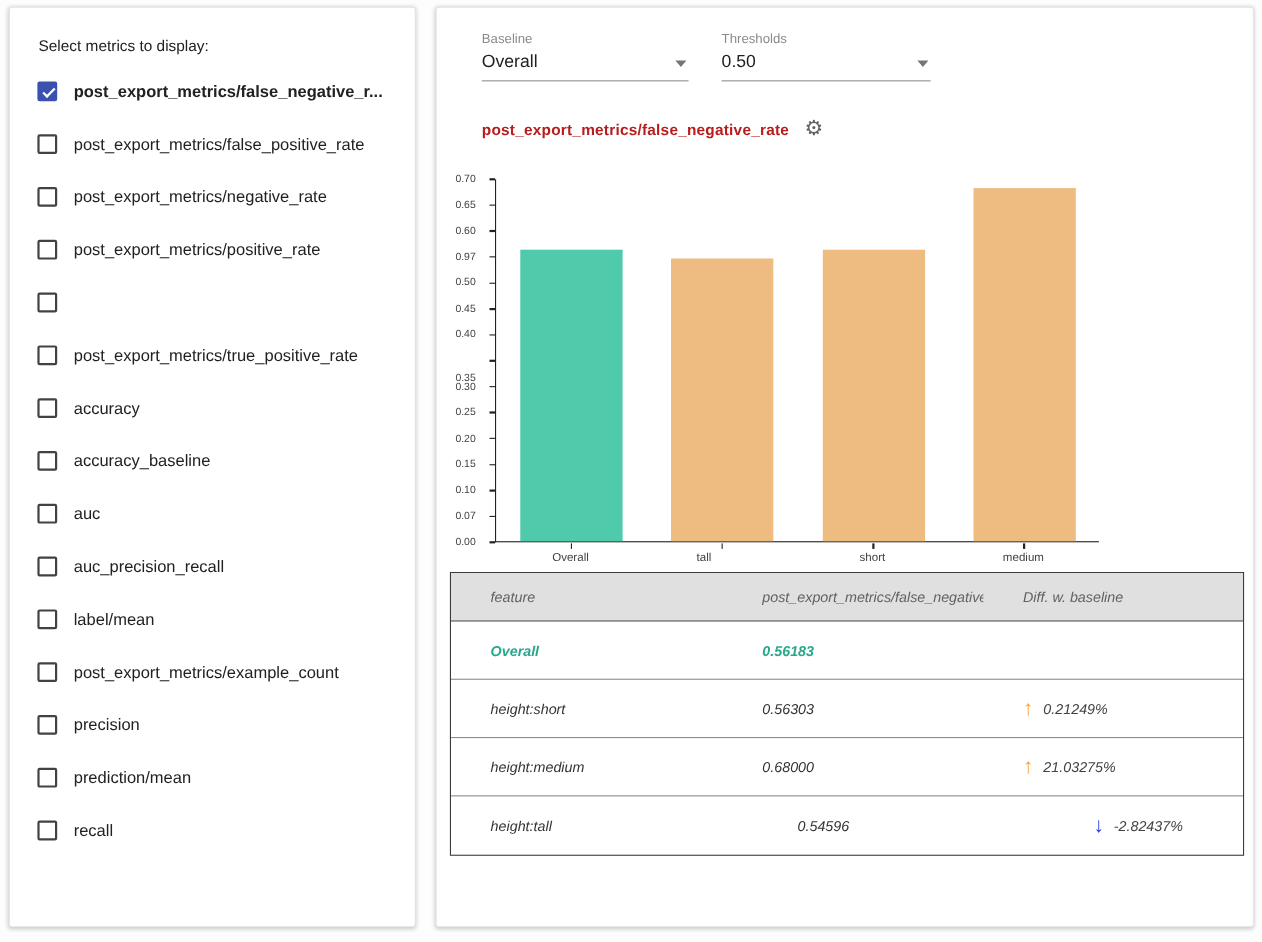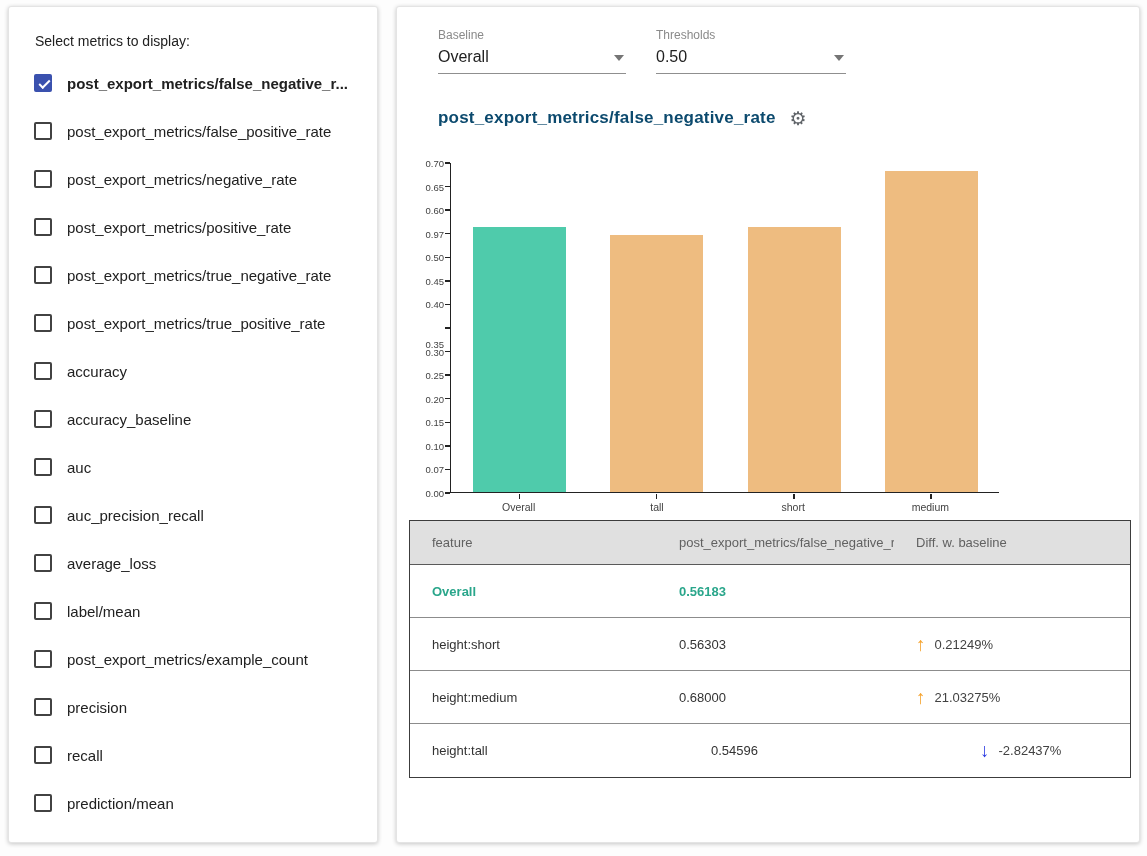"post_export_metrics/false_negative_rate" #chart-title { color: #0c4a6e -> #b91c1c; font-size: 17px -> 14px }
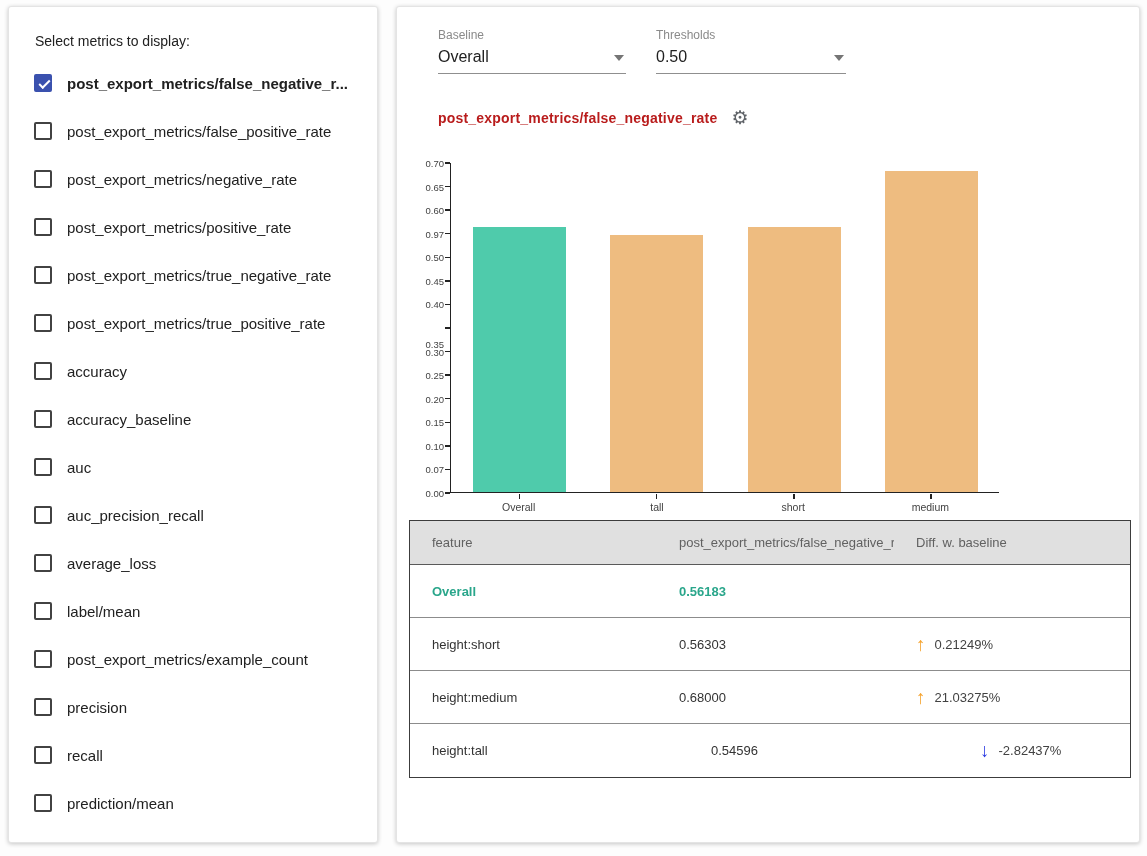"0.70" .ytick-label { text-align: right -> none }
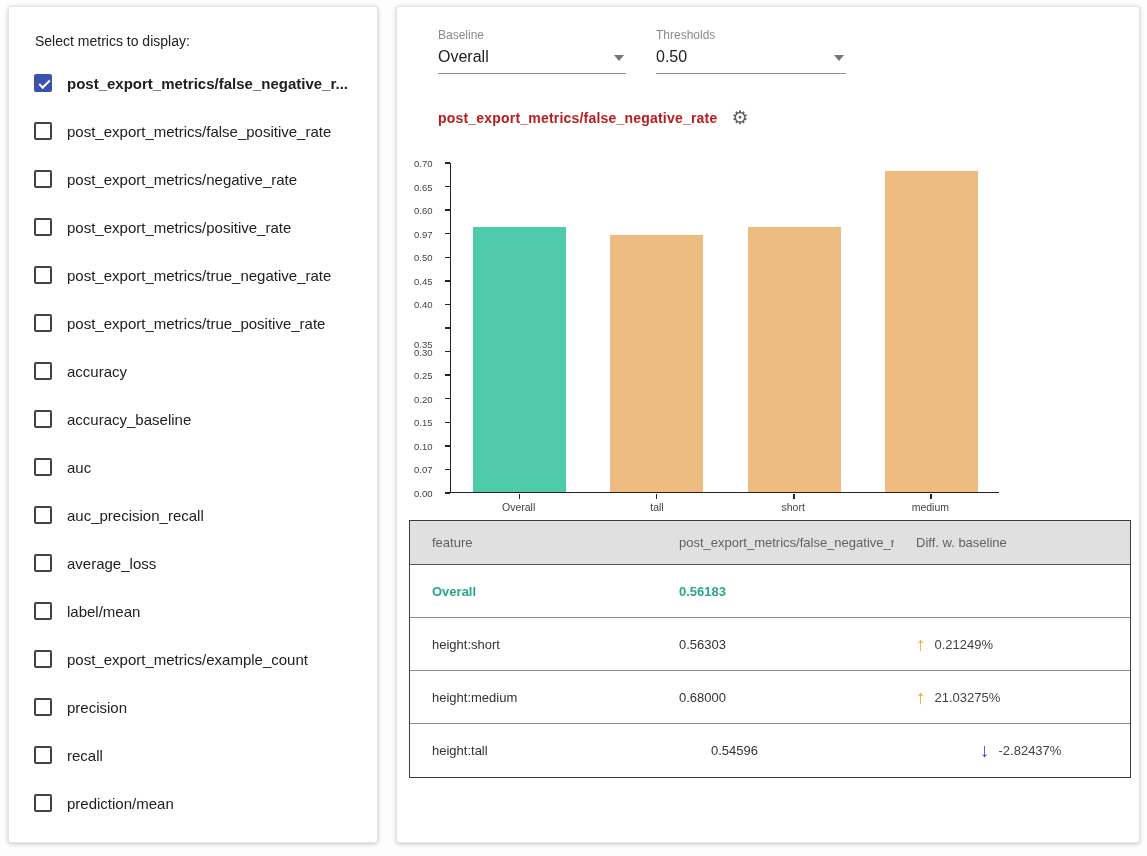"post_export_metrics/true_negative_rate" span.metric-label { html: <span>post_export_metrics/true_negative_rate</span> -> none }
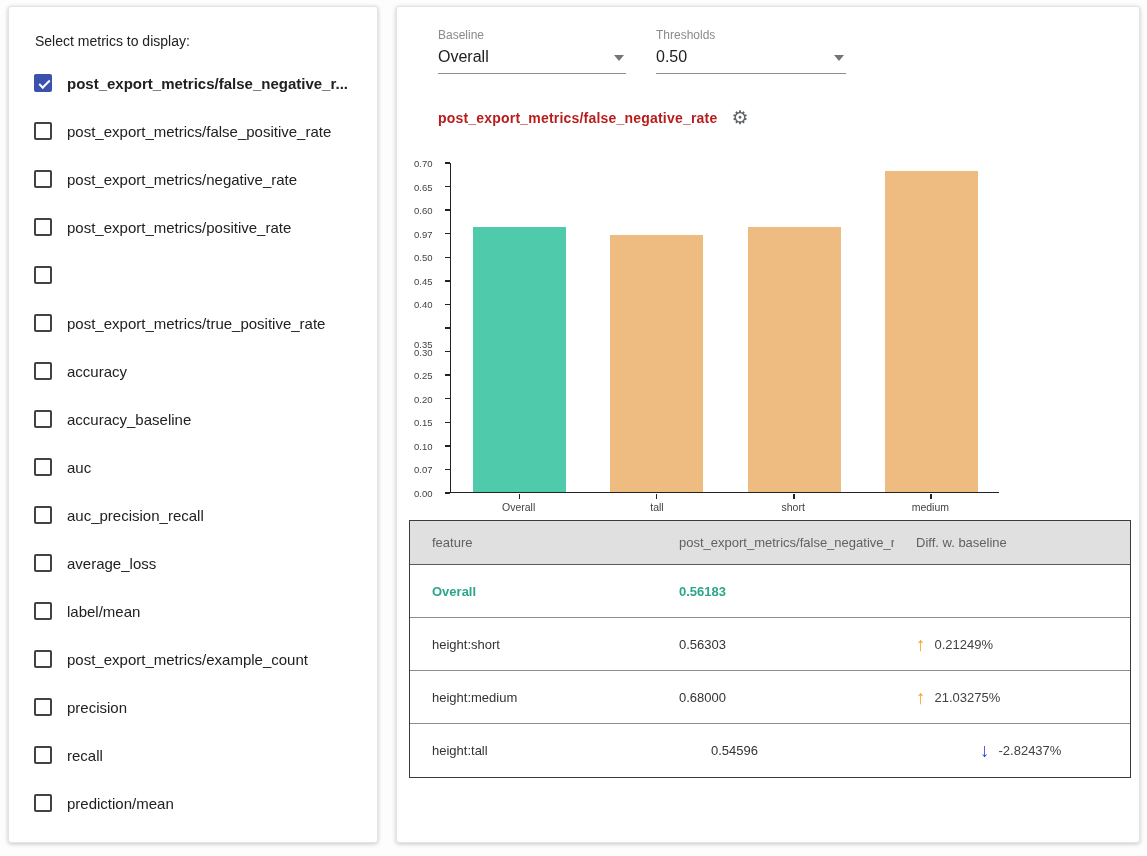"tall" div.xtick-label { left: 243px -> 226px }
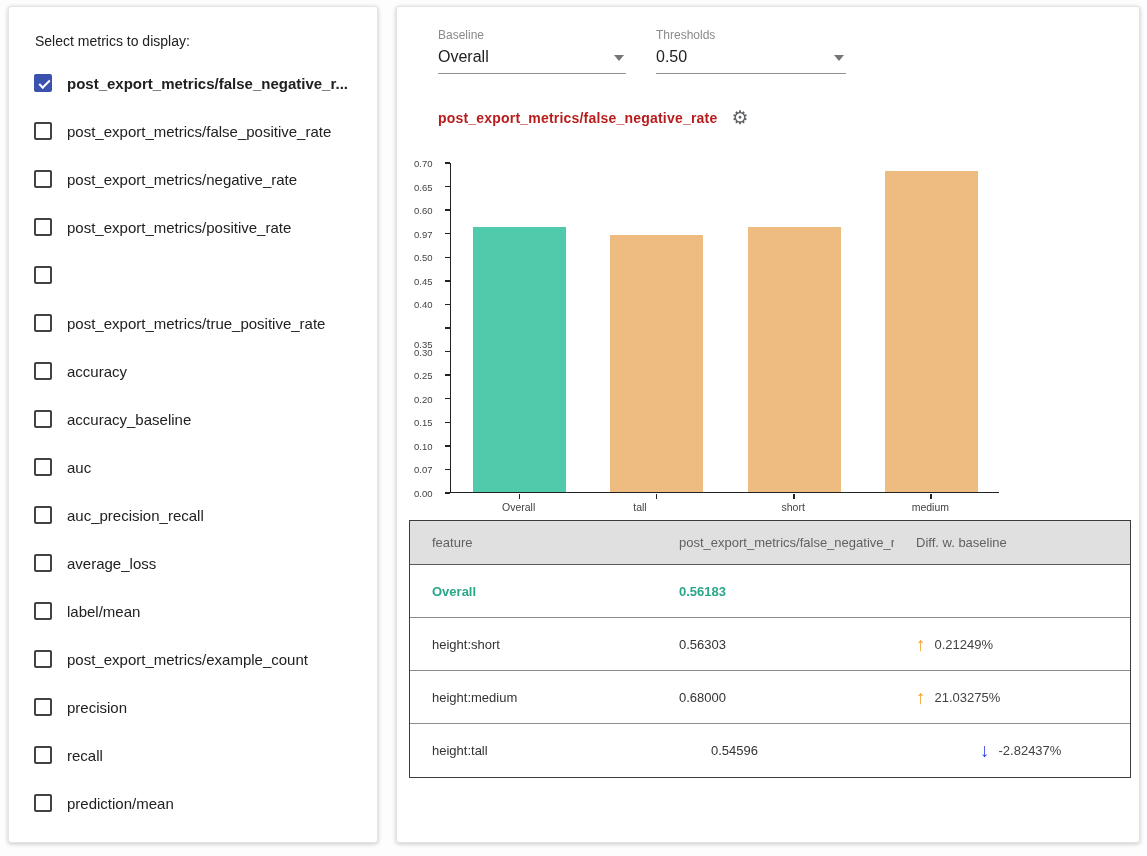"feature" .t-cell { font-style: none -> italic; padding-left: 22px -> 36px }
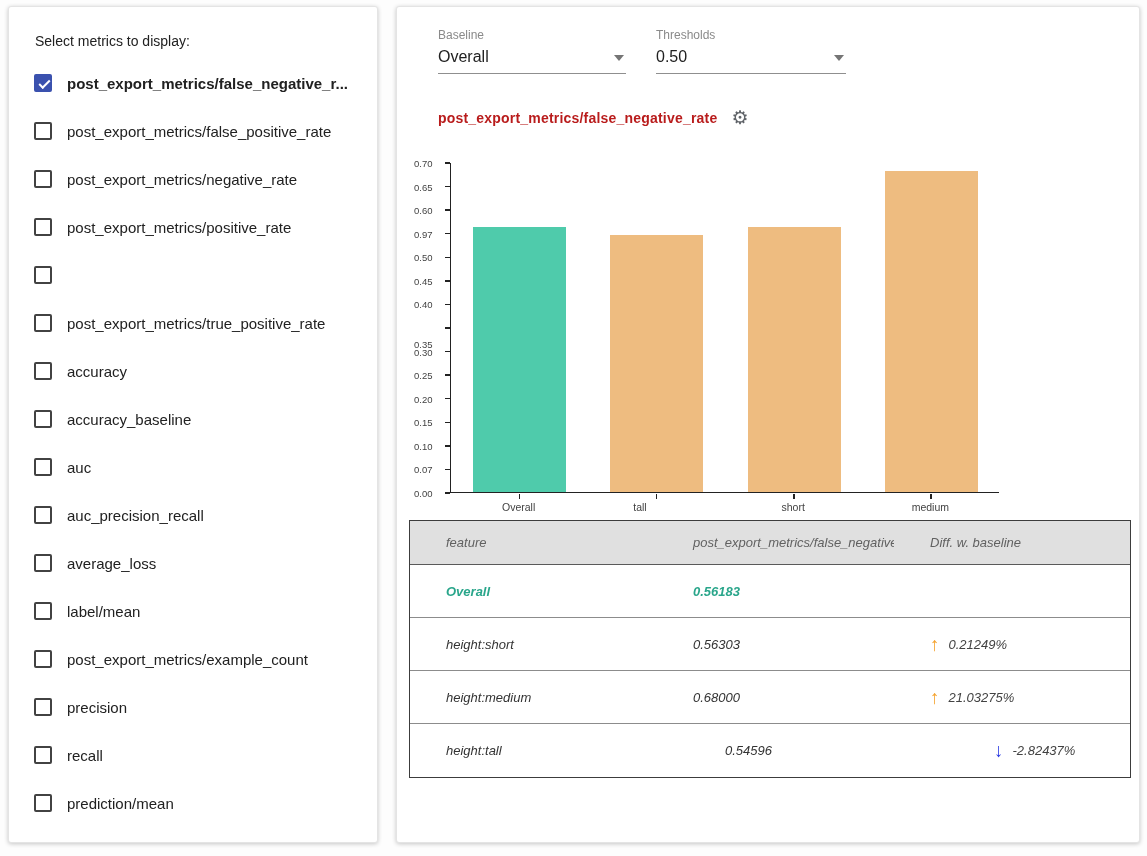"average_loss" div.metric-row { html: <div> <span></span> <span>average_loss</span> </div> -> none }
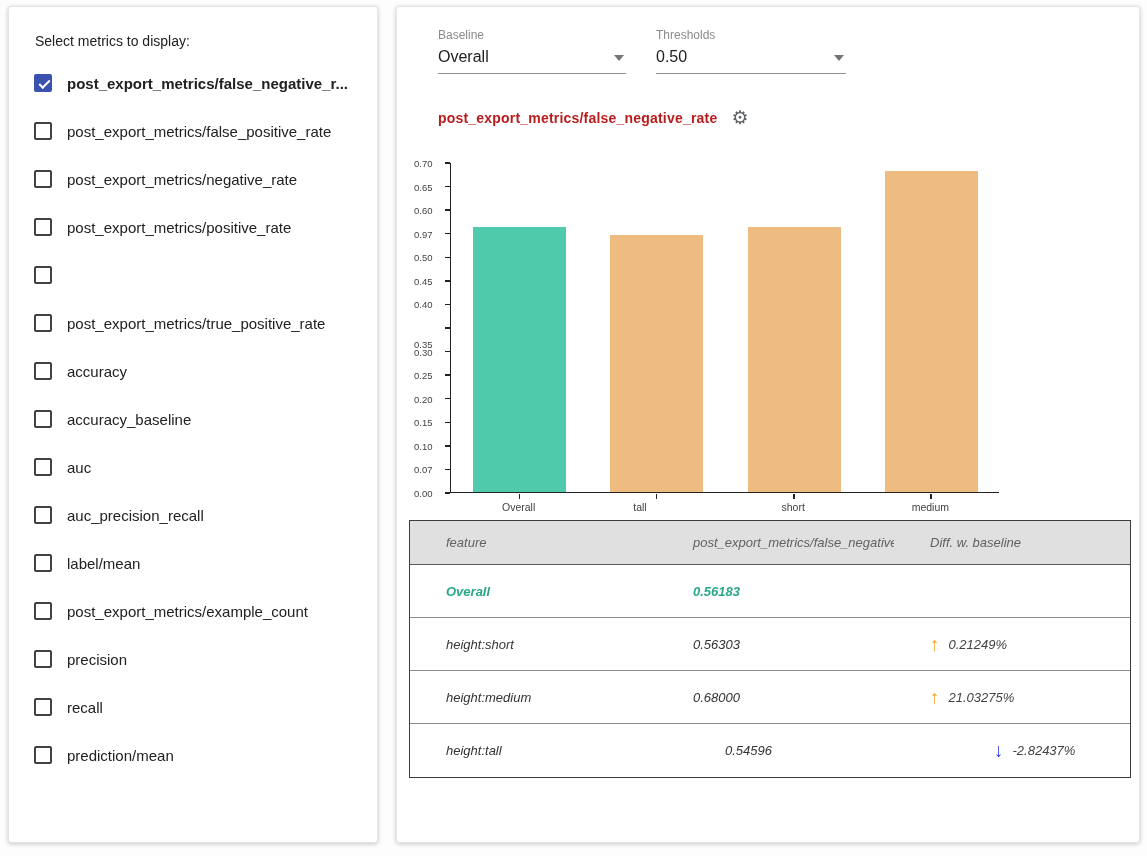"recall" div.metric-row { order: before "prediction/mean" -> after "prediction/mean" }
